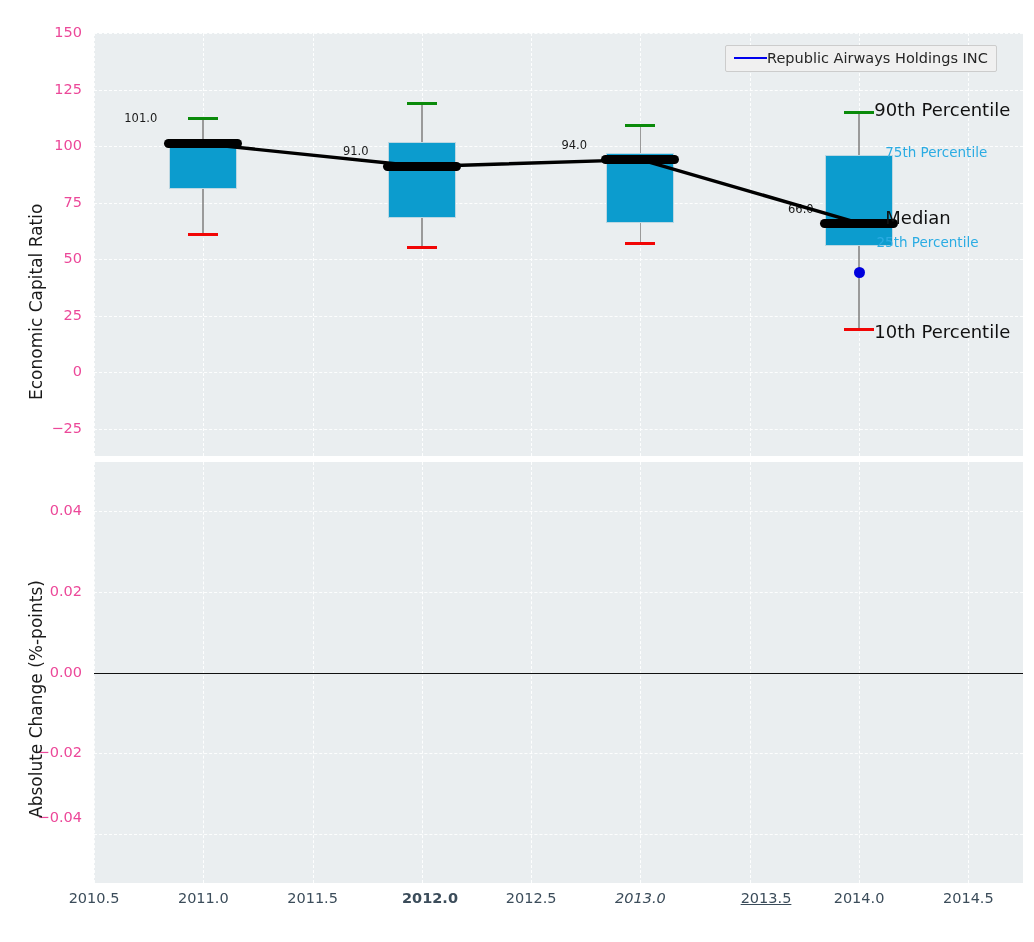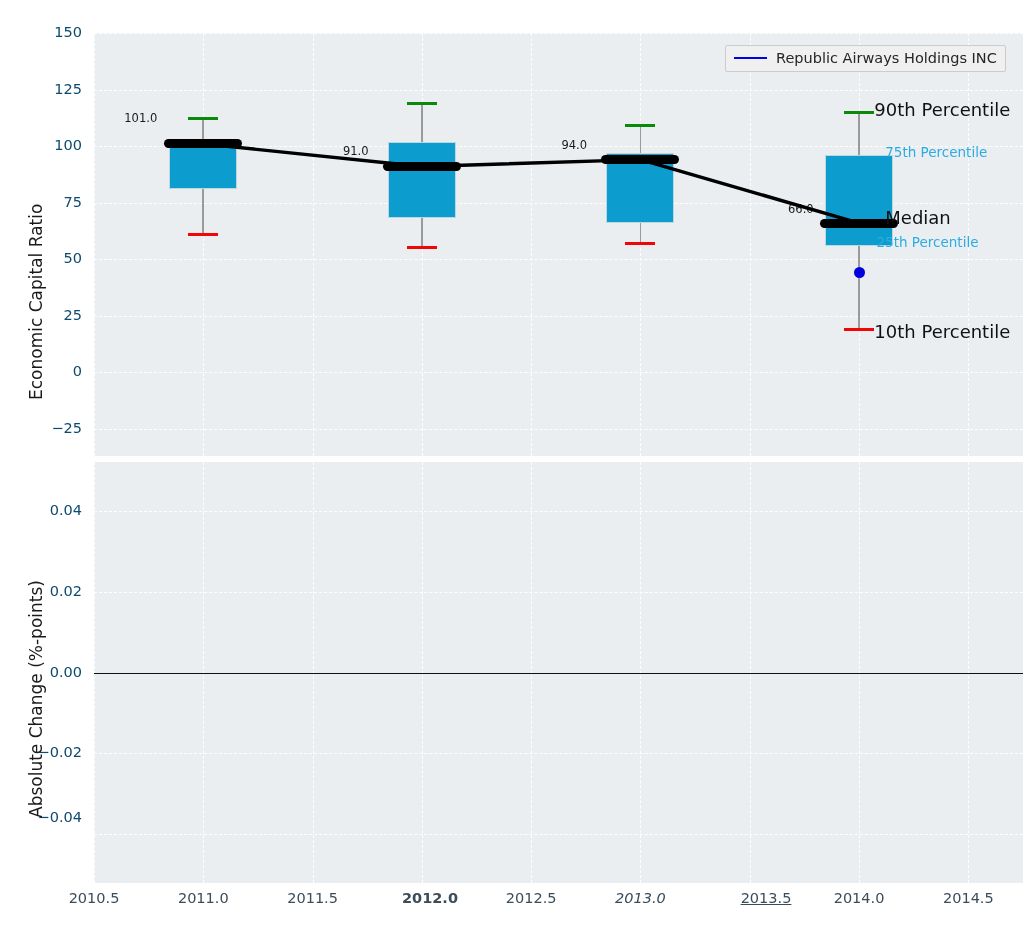"150" .ytick-lbl { color: #0c4a6e -> #ec4899 }
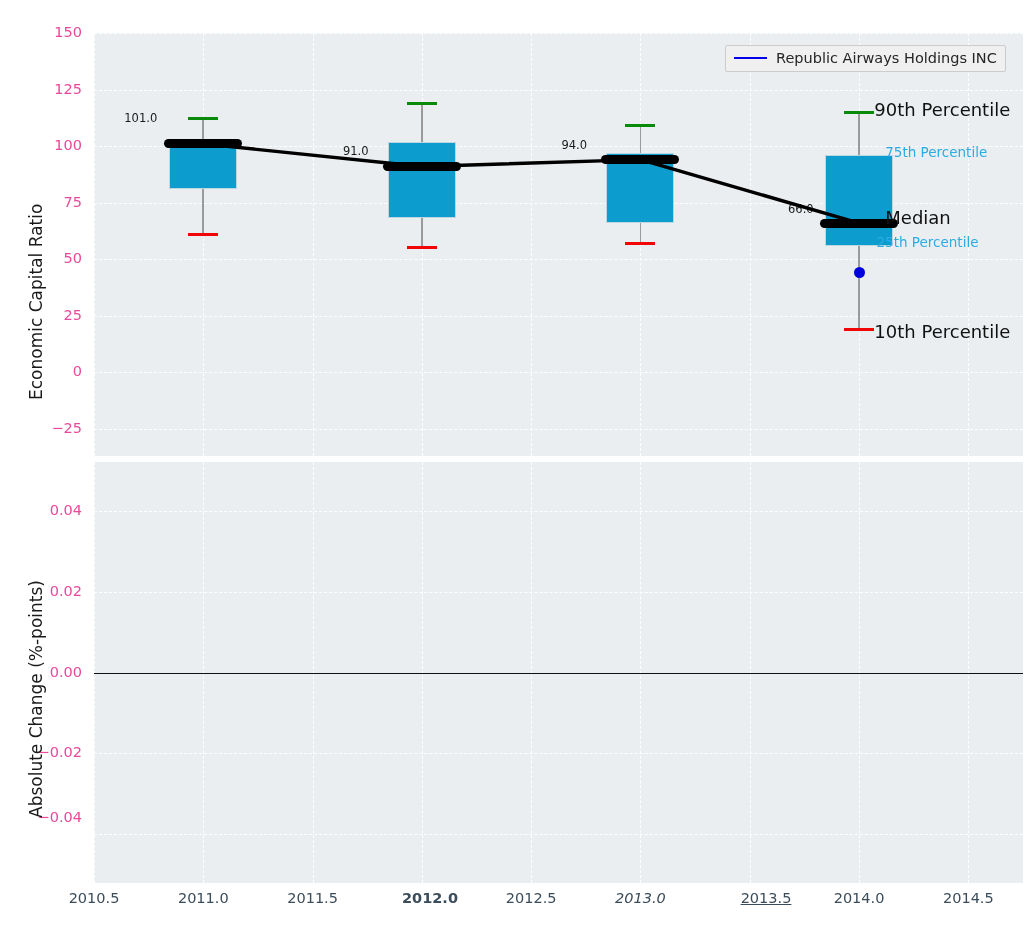"Republic Airways Holdings INC" #legend { gap: 9px -> none }
